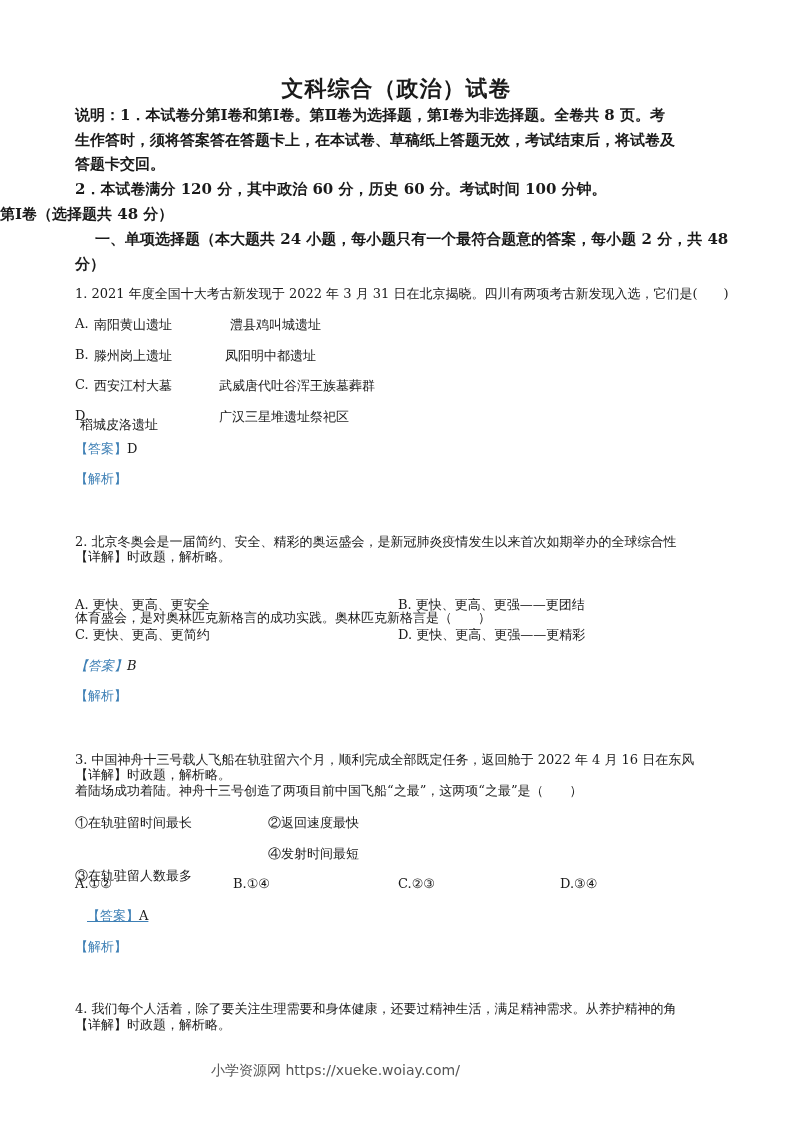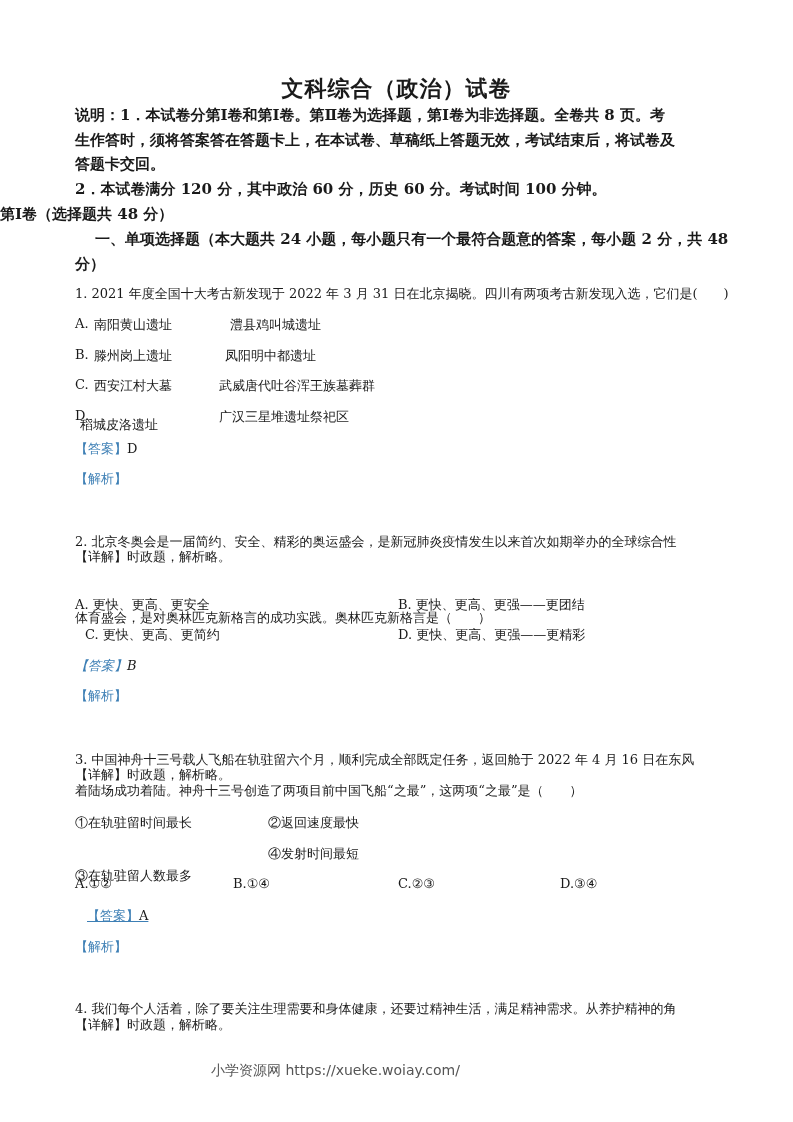"C. 更快、更高、更简约" div.abs { margin-left: 10px -> none }
